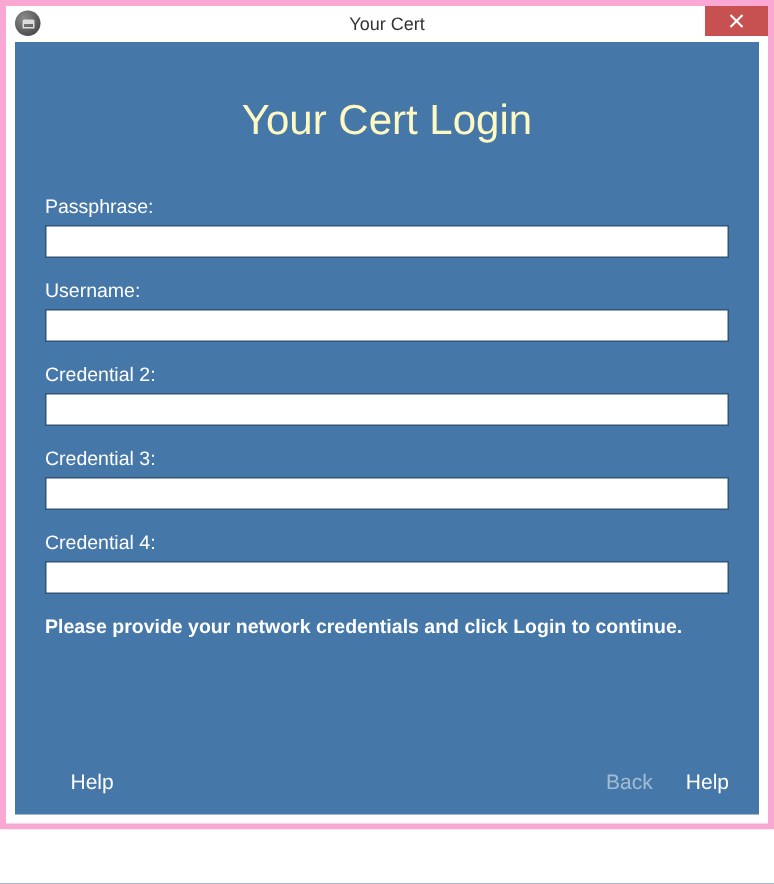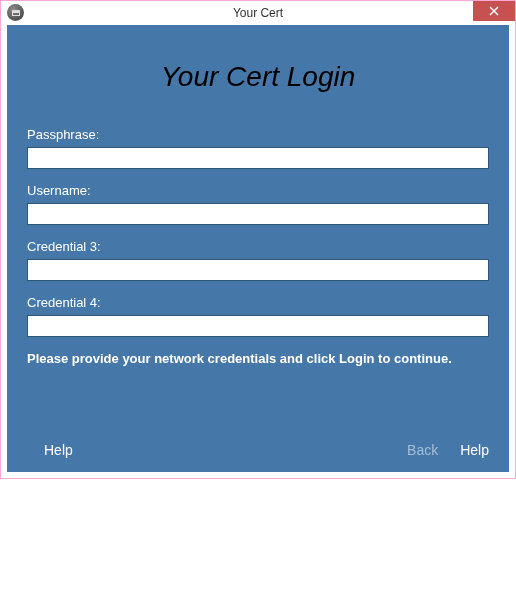"Your Cert" .window { border: 1px solid #f9a8d4 -> 4px solid #f9a8d4; height: 479px -> 553px }
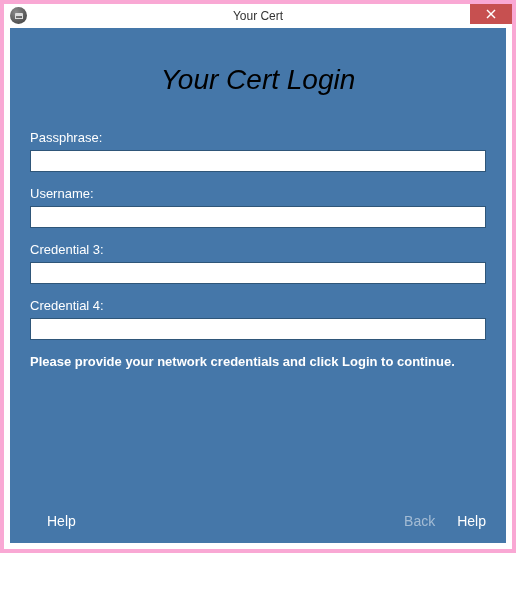"Your Cert Login" .heading { color: #000000 -> #fef9c3; font-style: italic -> none }
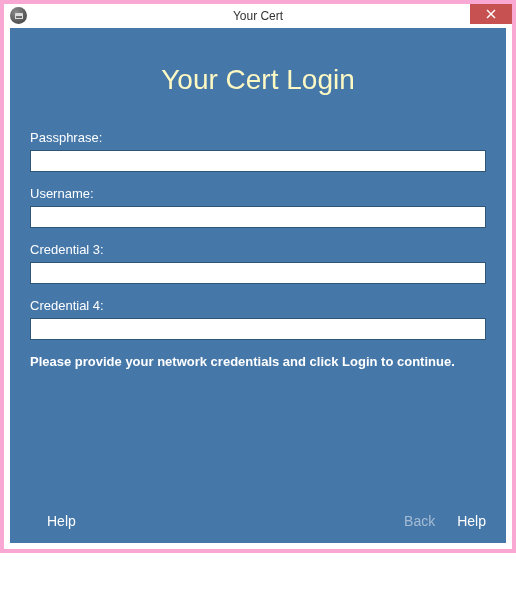"Credential 2:" div.field { html: none -> <div> <label>Credential 2:</label> <input> </div> }
